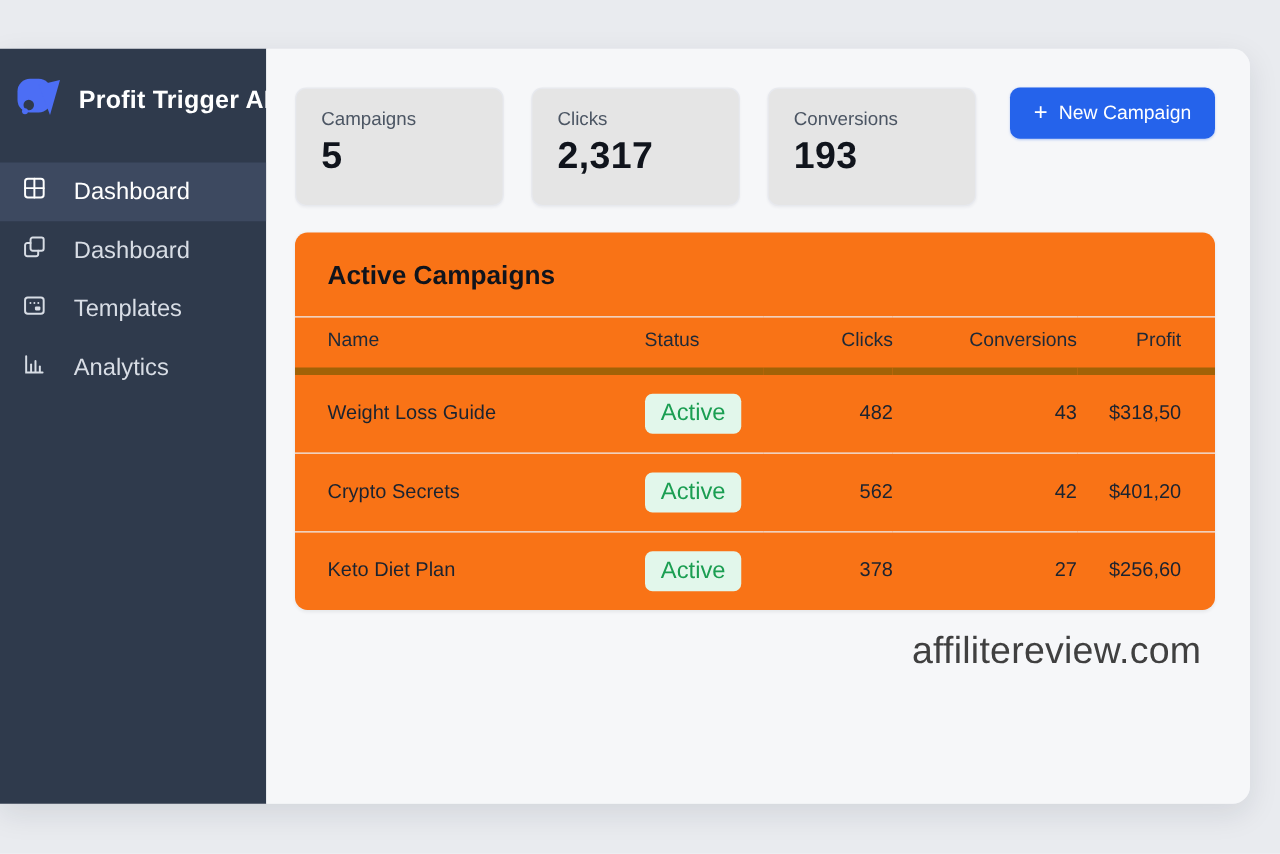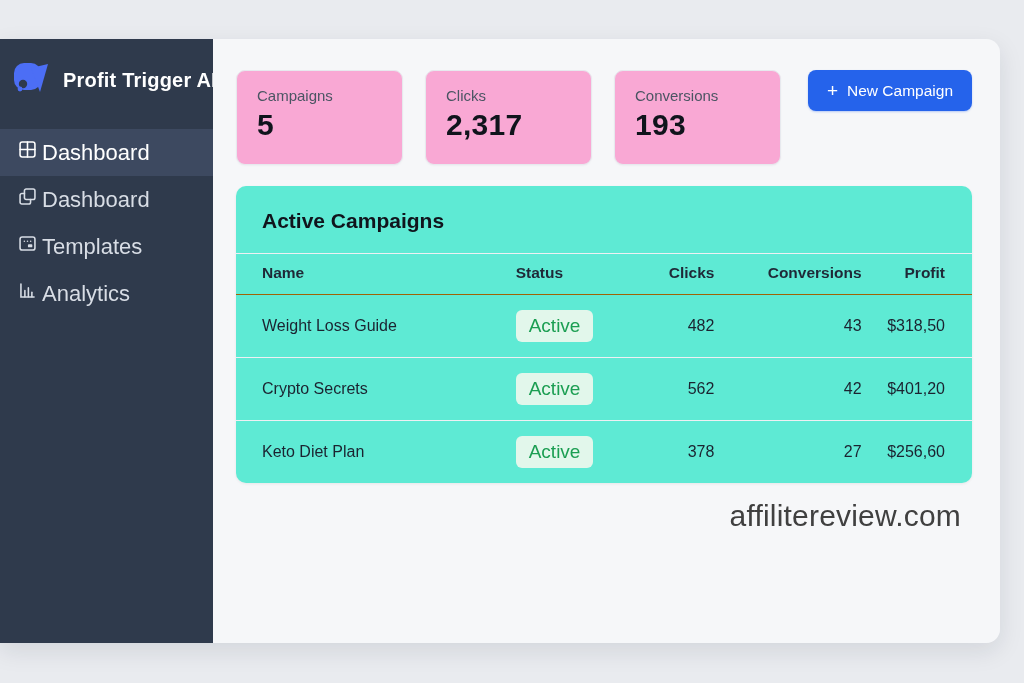"Campaigns" .stat-card { background: #f9a8d4 -> #e5e5e5 }
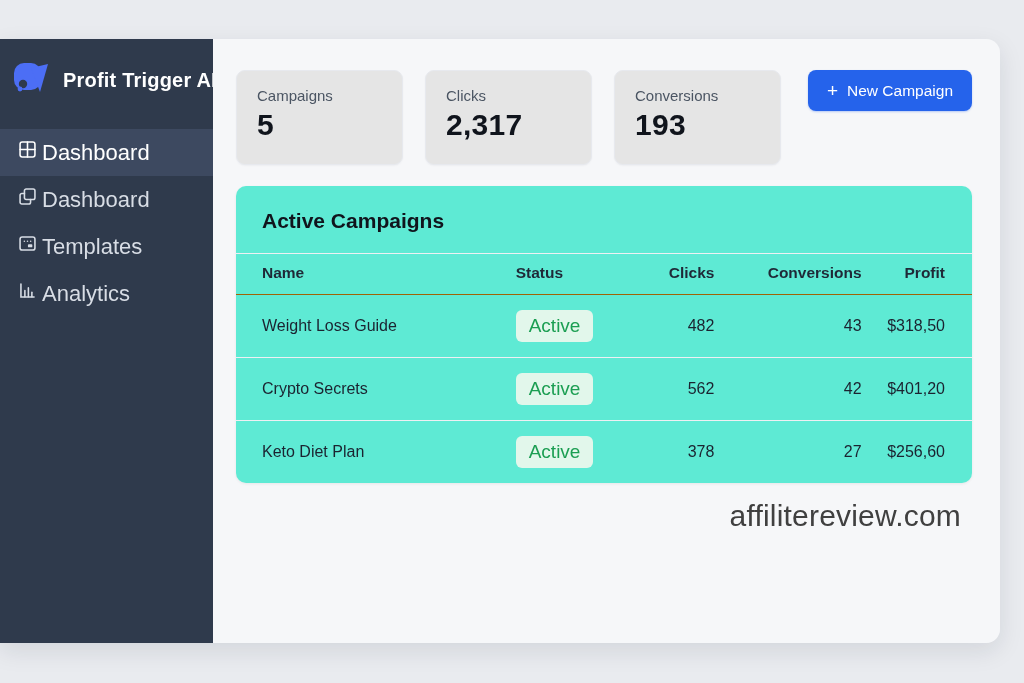"Dashboard" .nav-item { font-size: 22px -> 19px; gap: 4px -> 21px }
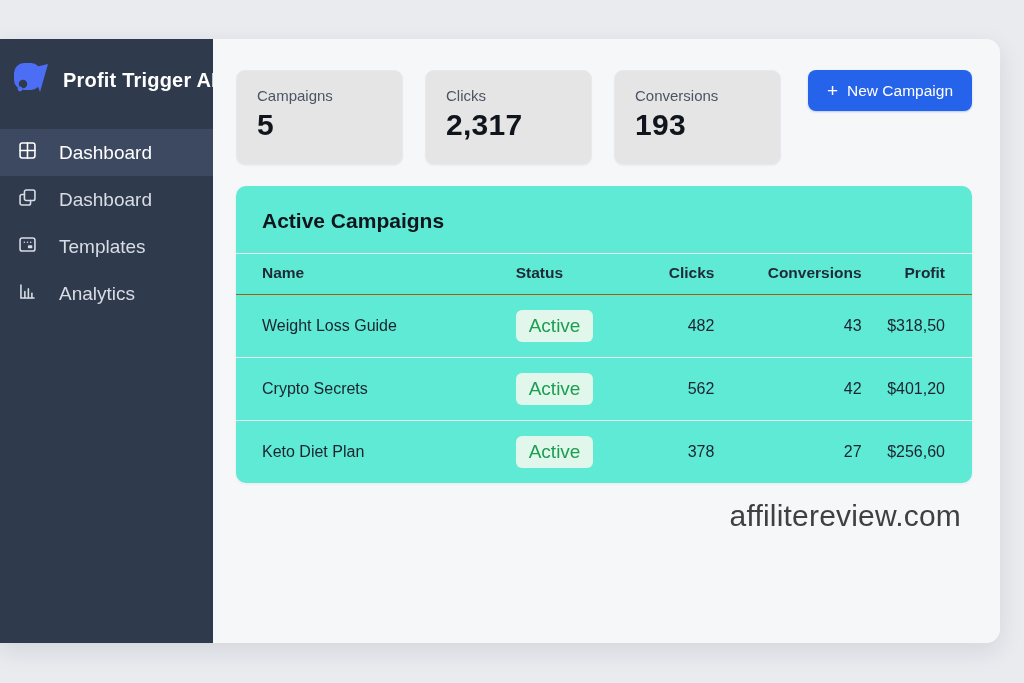"Active Campaigns" .table-card { background: #5eead4 -> #f97316 }
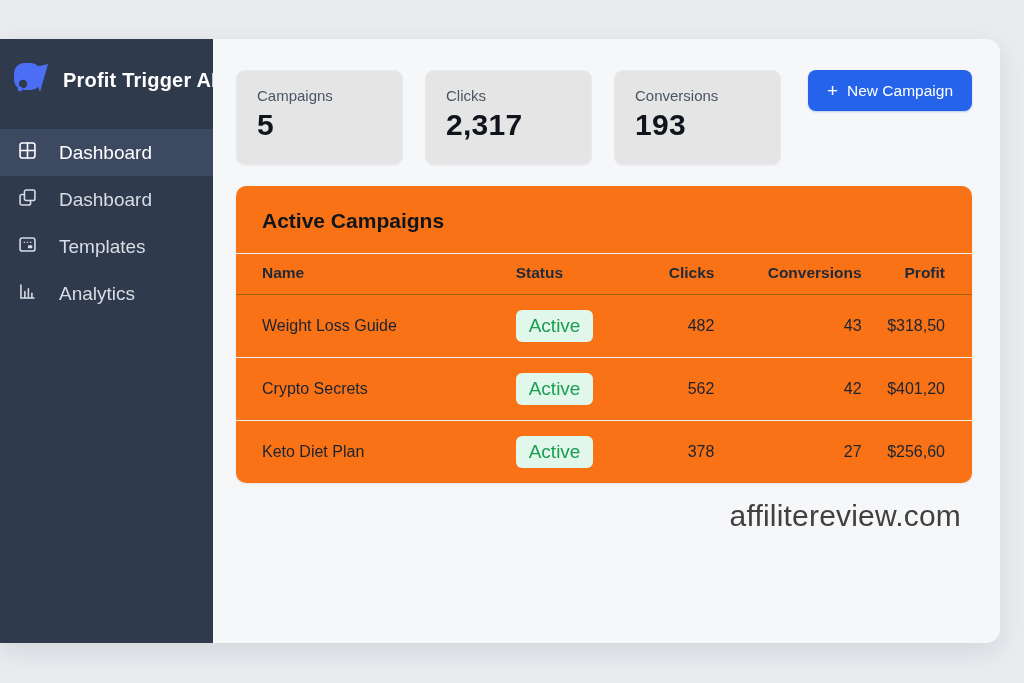"Name" thead th { border-bottom: 1px solid #a16207 -> 6px solid #a16207; font-weight: 700 -> 400 }
